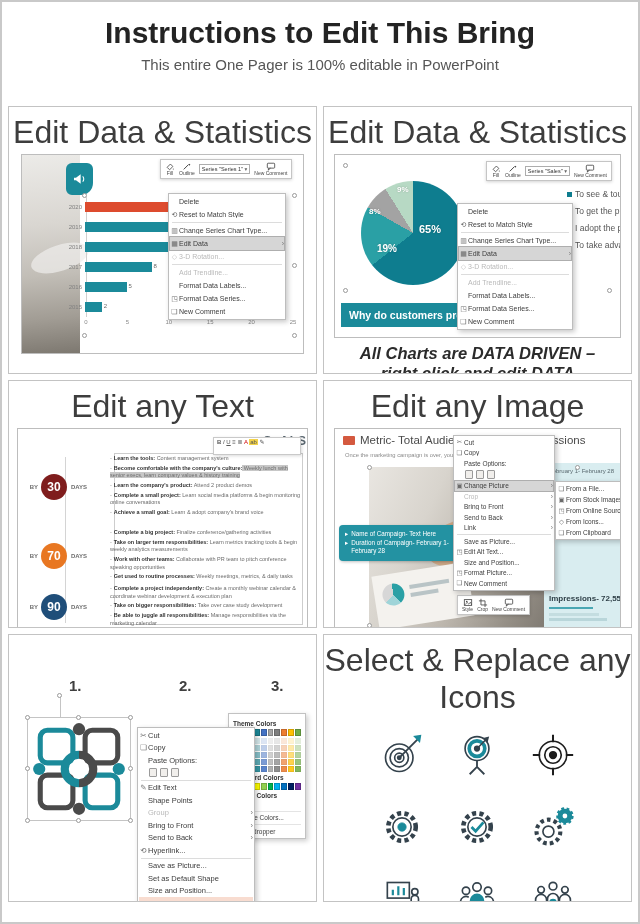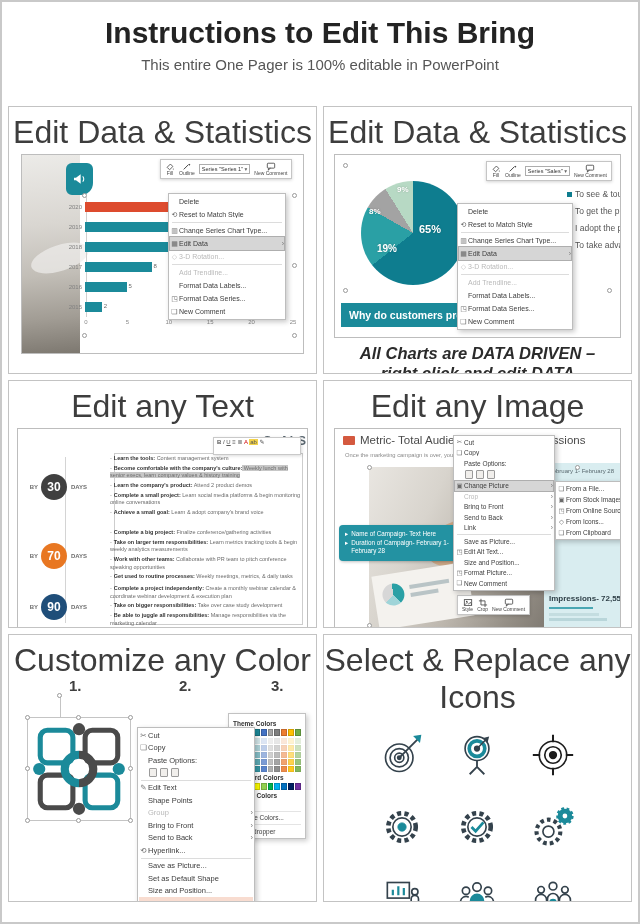"30" div.circ { background: #404040 -> #7f1d1d }
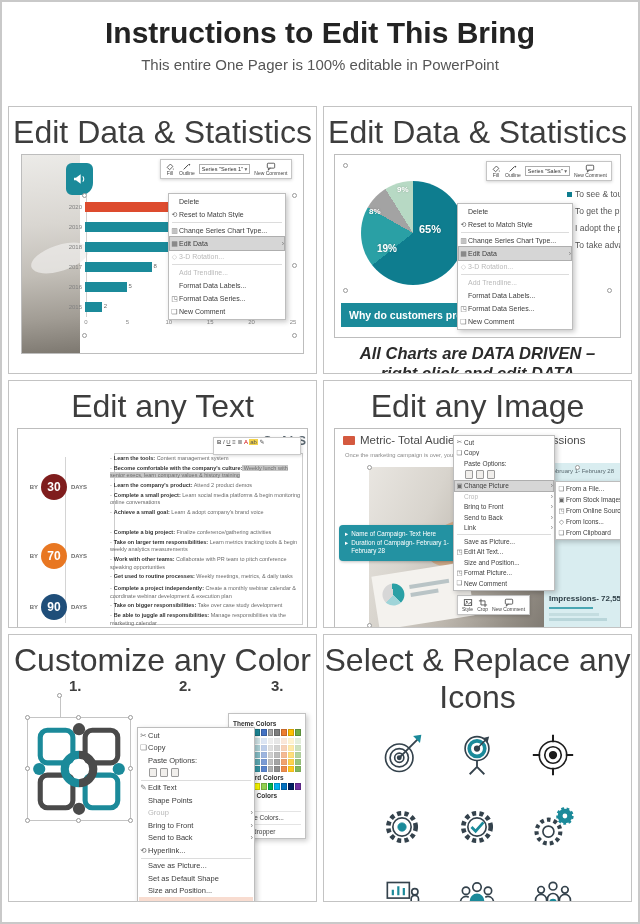"Customize any Color" h2 { html: <h2>Customize any Color</h2> -> none }
